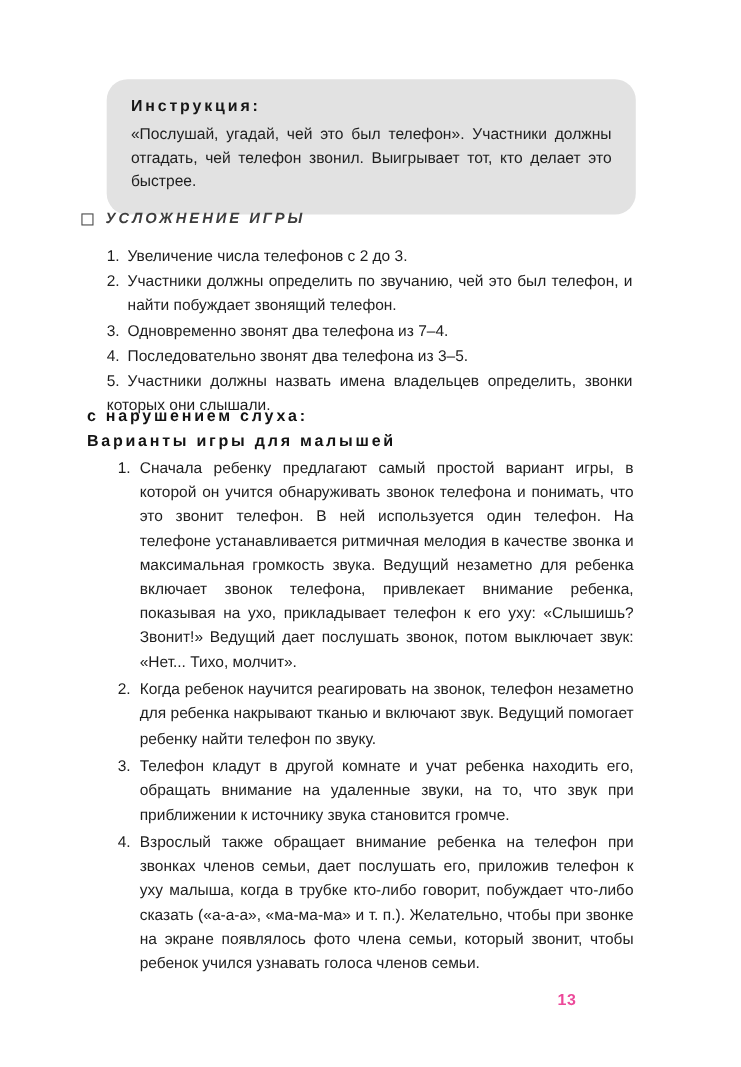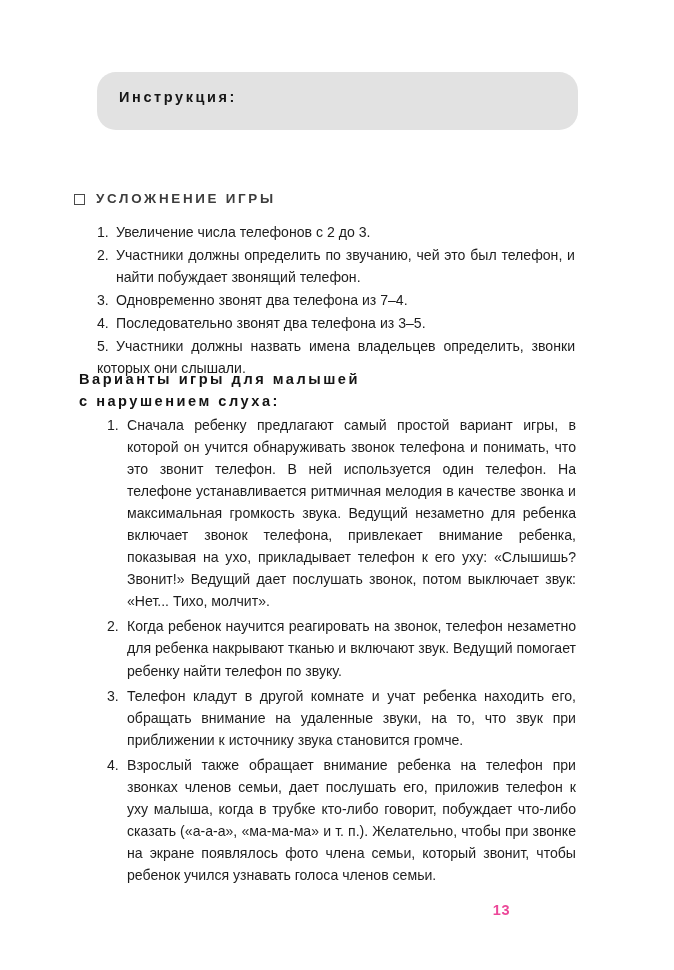"Инструкция:" .page { padding-left: none -> 14px }
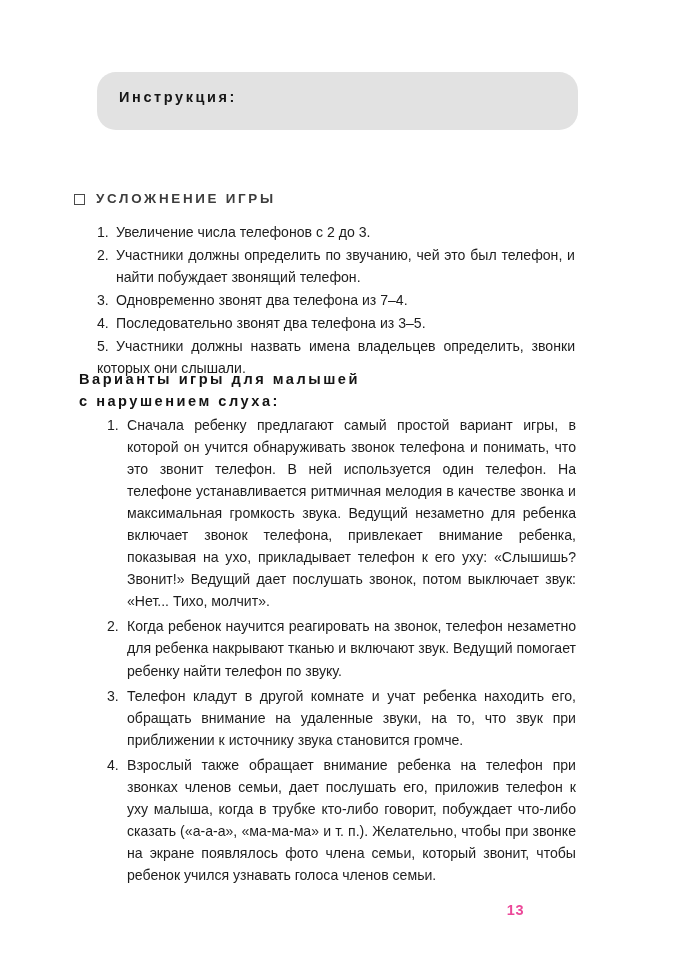"«Послушай, угадай, чей это был" p.instruction-text { html: none -> <p>«Послушай, угадай, чей это был телефон». Участники должны отгадать, чей телефон звонил. Выигрывает тот, кто делает это быстрее.</p> }
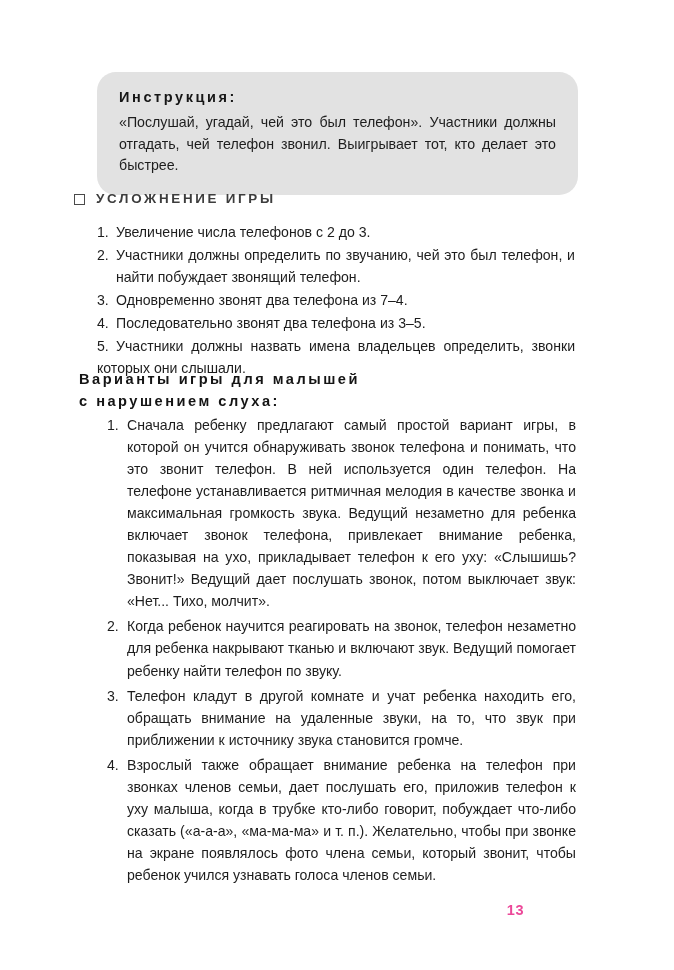"УСЛОЖНЕНИЕ ИГРЫ" .section-heading { font-style: none -> italic }
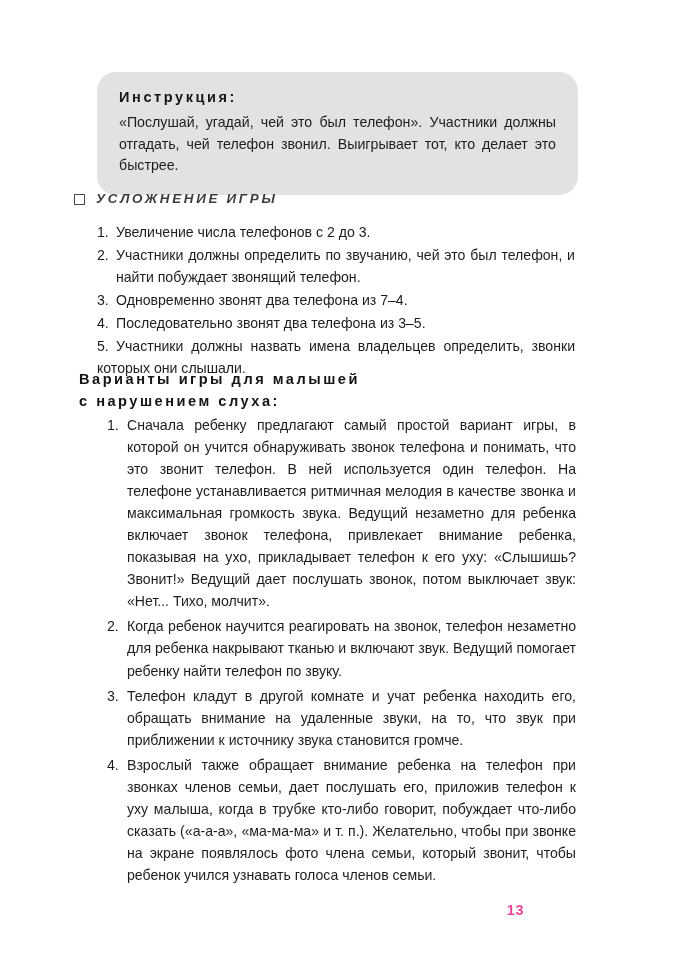"Варианты игры для малышей" div { order: before "с нарушением слуха:" -> after "с нарушением слуха:" }
